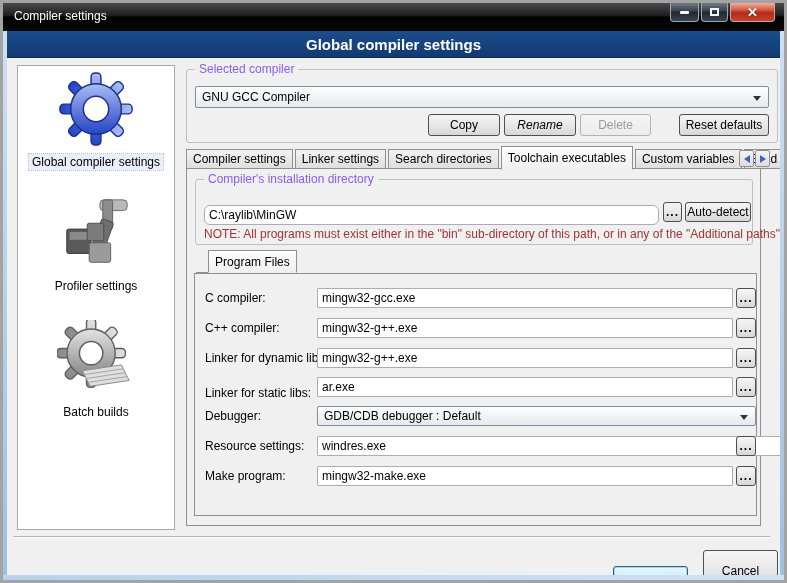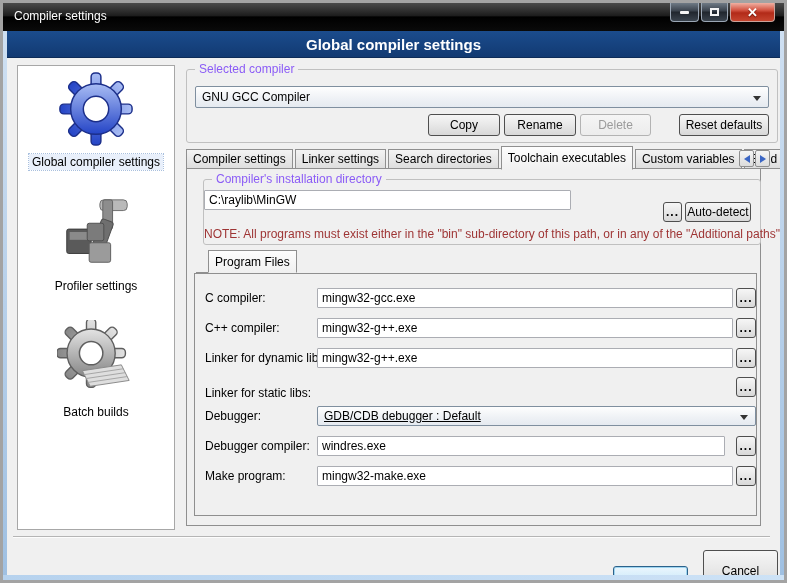"Rename" div.btn { font-style: none -> italic }
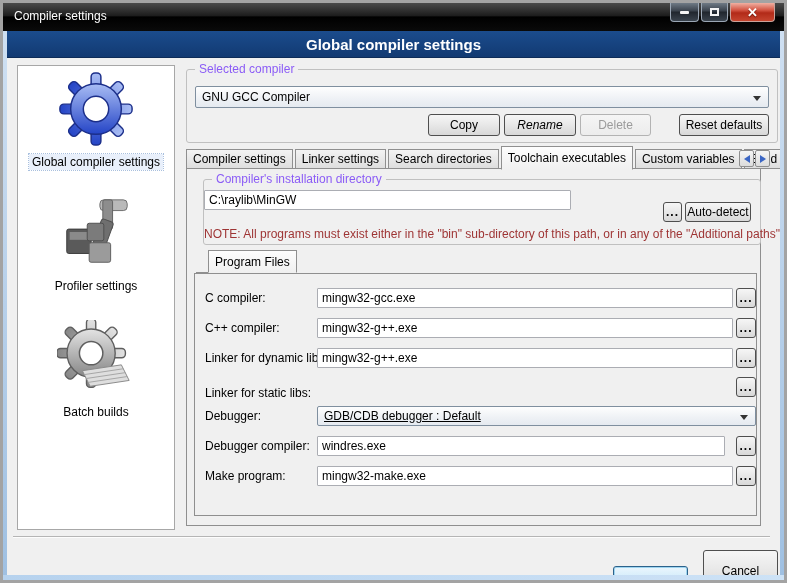"Compiler's installation directory" div.groupbox { margin-left: 8px -> none }
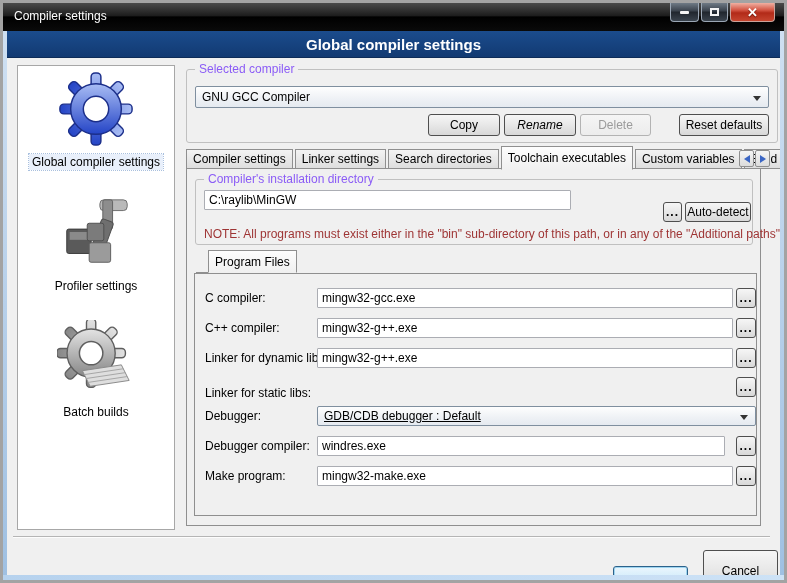"C:\raylib\MinGW" input.tinput { border-radius: none -> 6px; top: 21px -> 36px; width: 367px -> 455px }
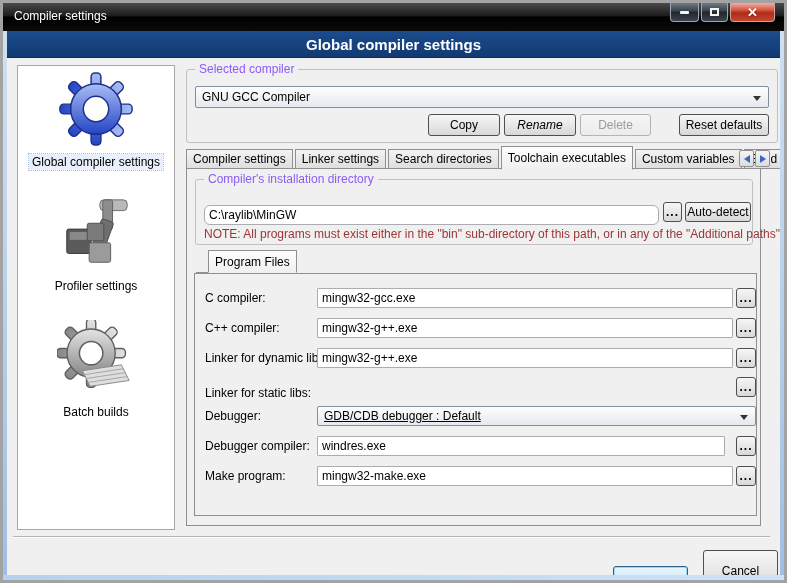"ar.exe" input.tinput { html: none -> <input> }
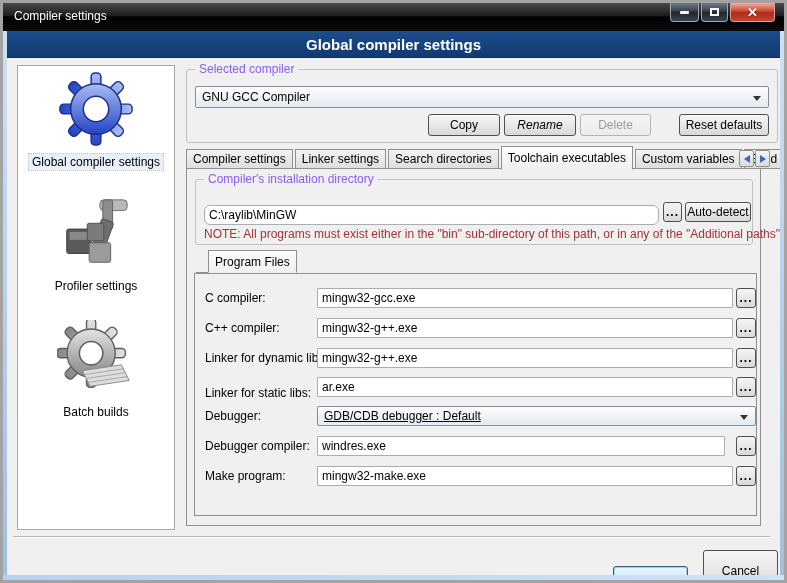"GDB/CDB debugger : Default" div.combo { text-decoration: underline -> none }
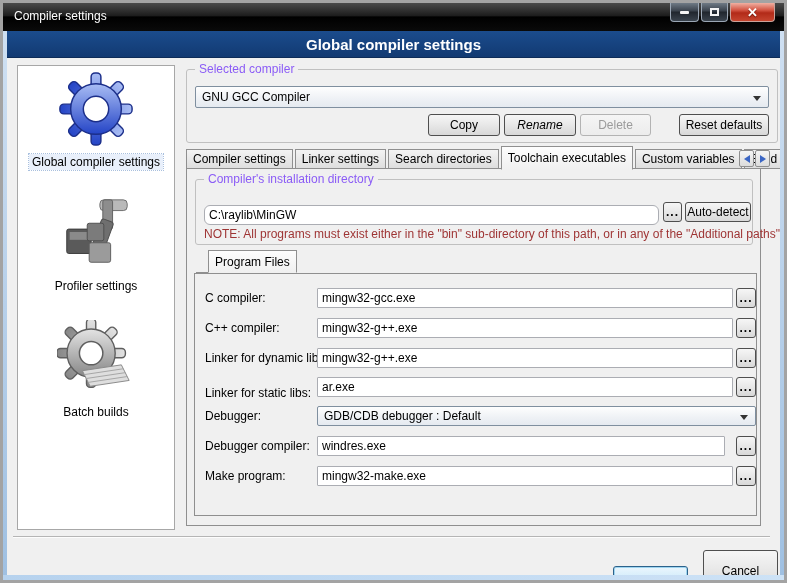"Debugger compiler:" span.flabel { text: Debugger compiler -> Resource settings }
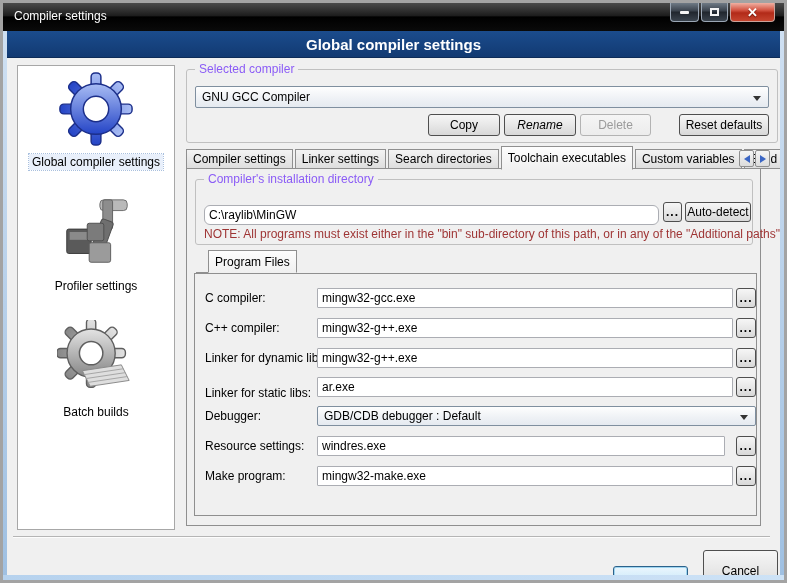"windres.exe" input.tinput { width: 408px -> 466px }
